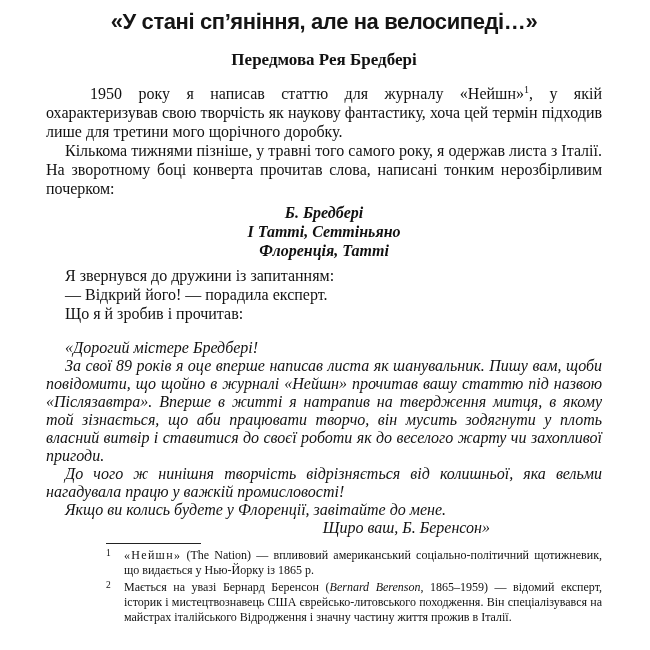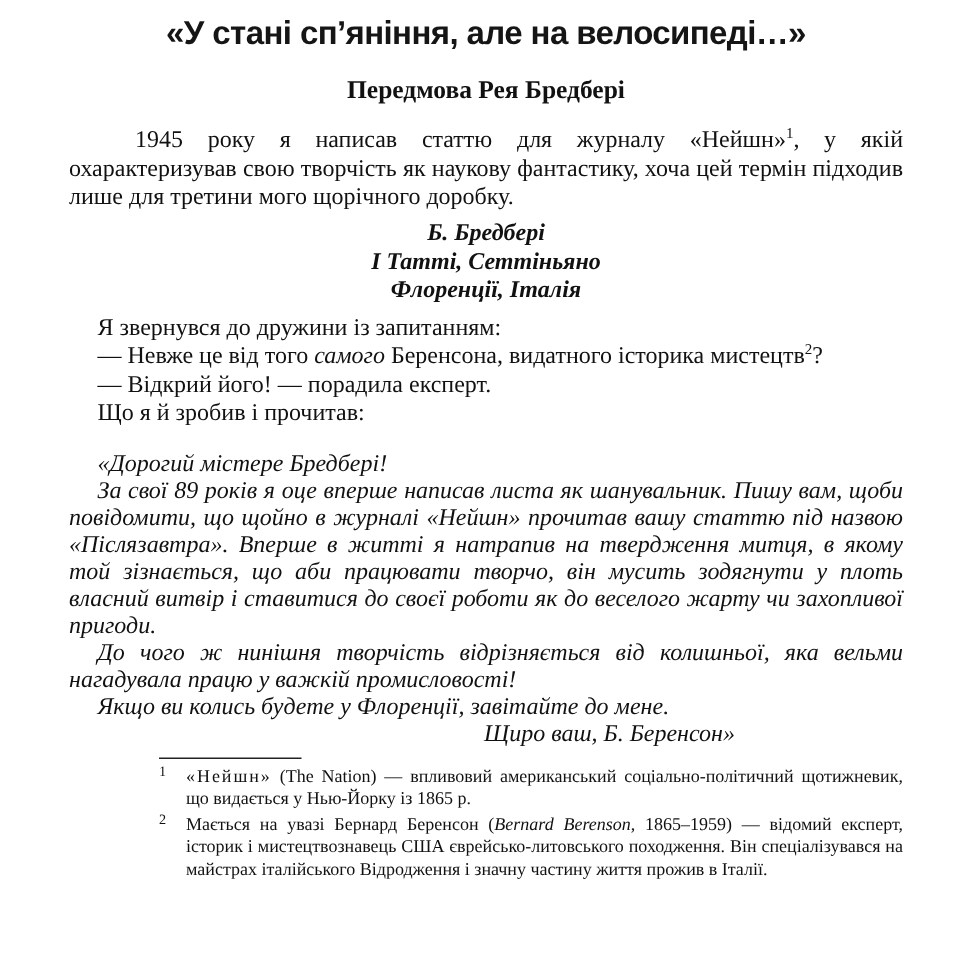"1945 року я написав статтю" span { text: 1945 -> 1950 }
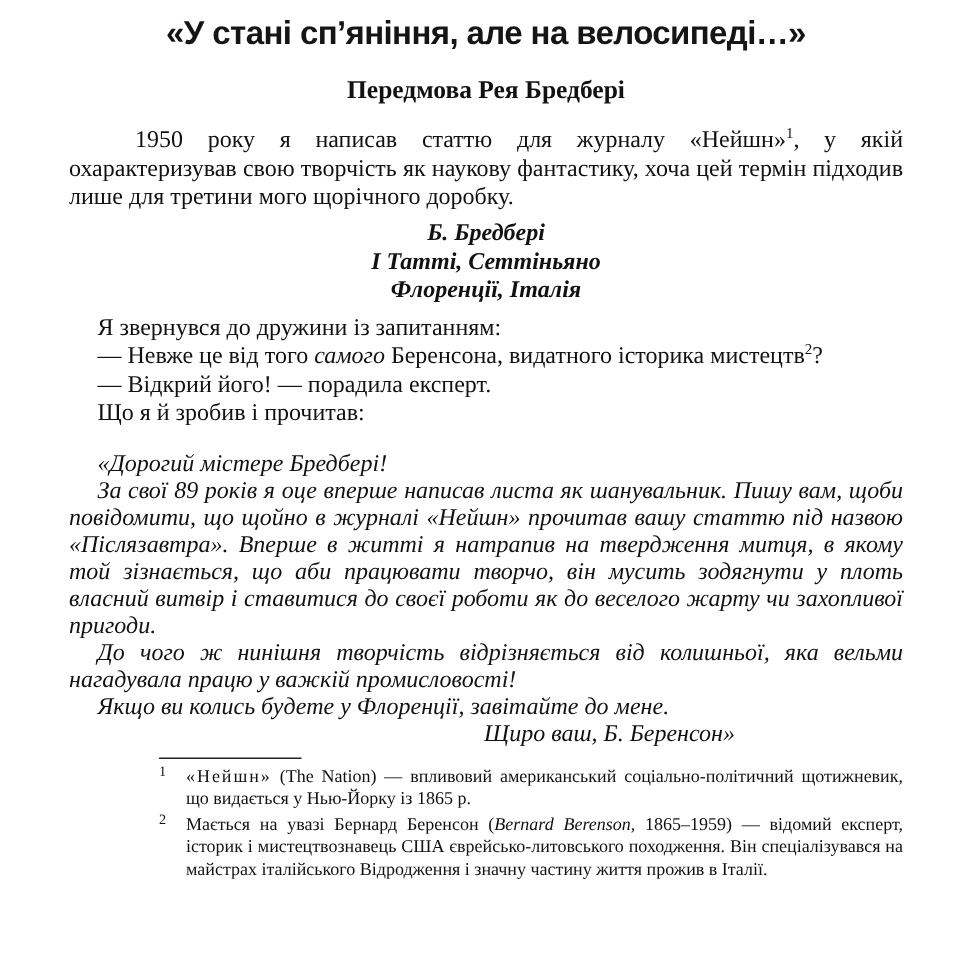"Кількома тижнями пізніше, у травні" p.body { html: none -> <p>Кількома тижнями пізніше, у травні того самого року, я одержав листа з Італії. На зворотному боці конверта прочитав слова, написані тонким нерозбірливим почерком:</p> }
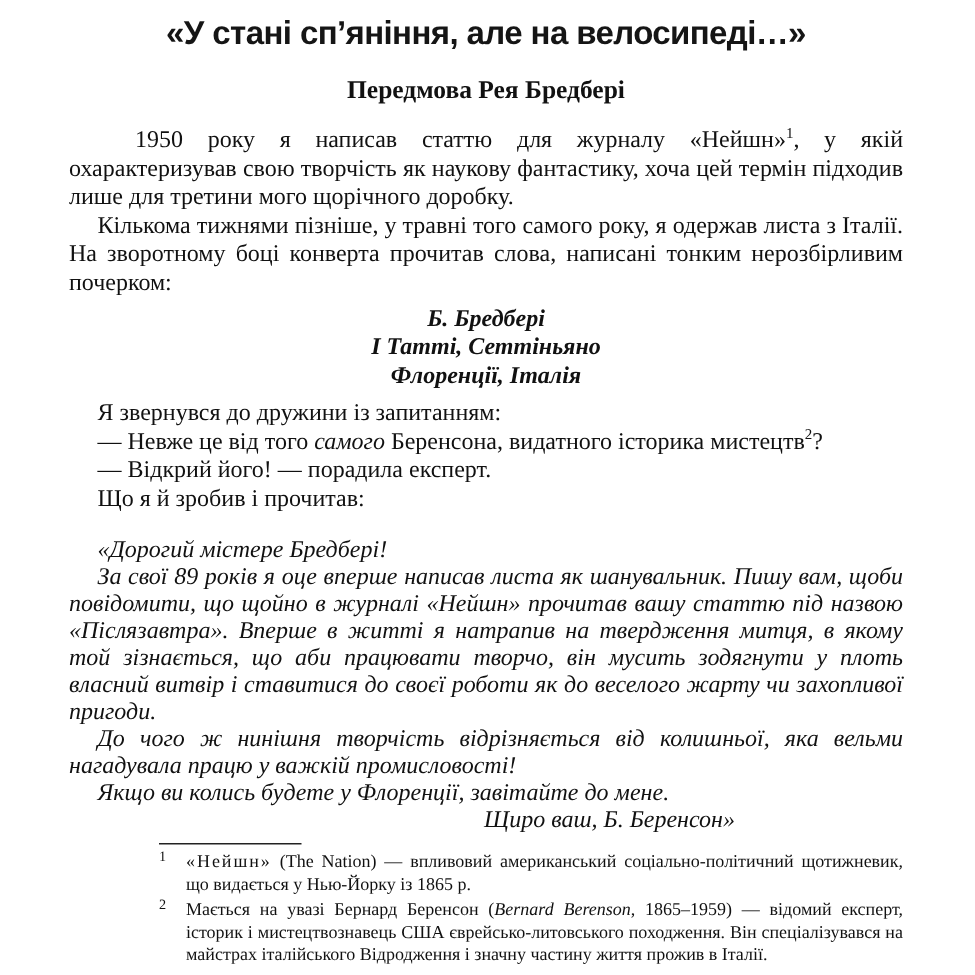"Флоренції, Італія" div { text: Флоренції, Італія -> Флоренція, Татті }
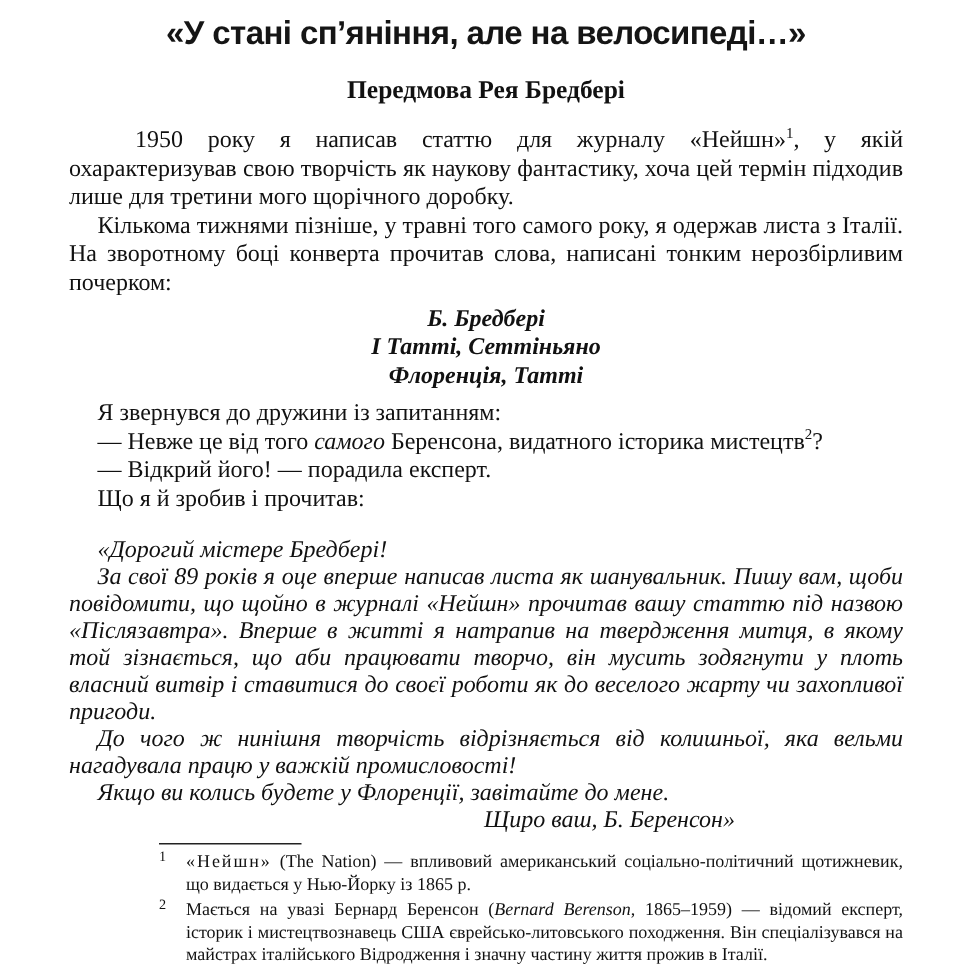"— Невже це від того" p.body { html: <p><span>— Невже це від того </span><em>самого</em><span> Беренсона, видатного історика мистецтв</span><sup>2</sup><span>?</span></p> -> none }
